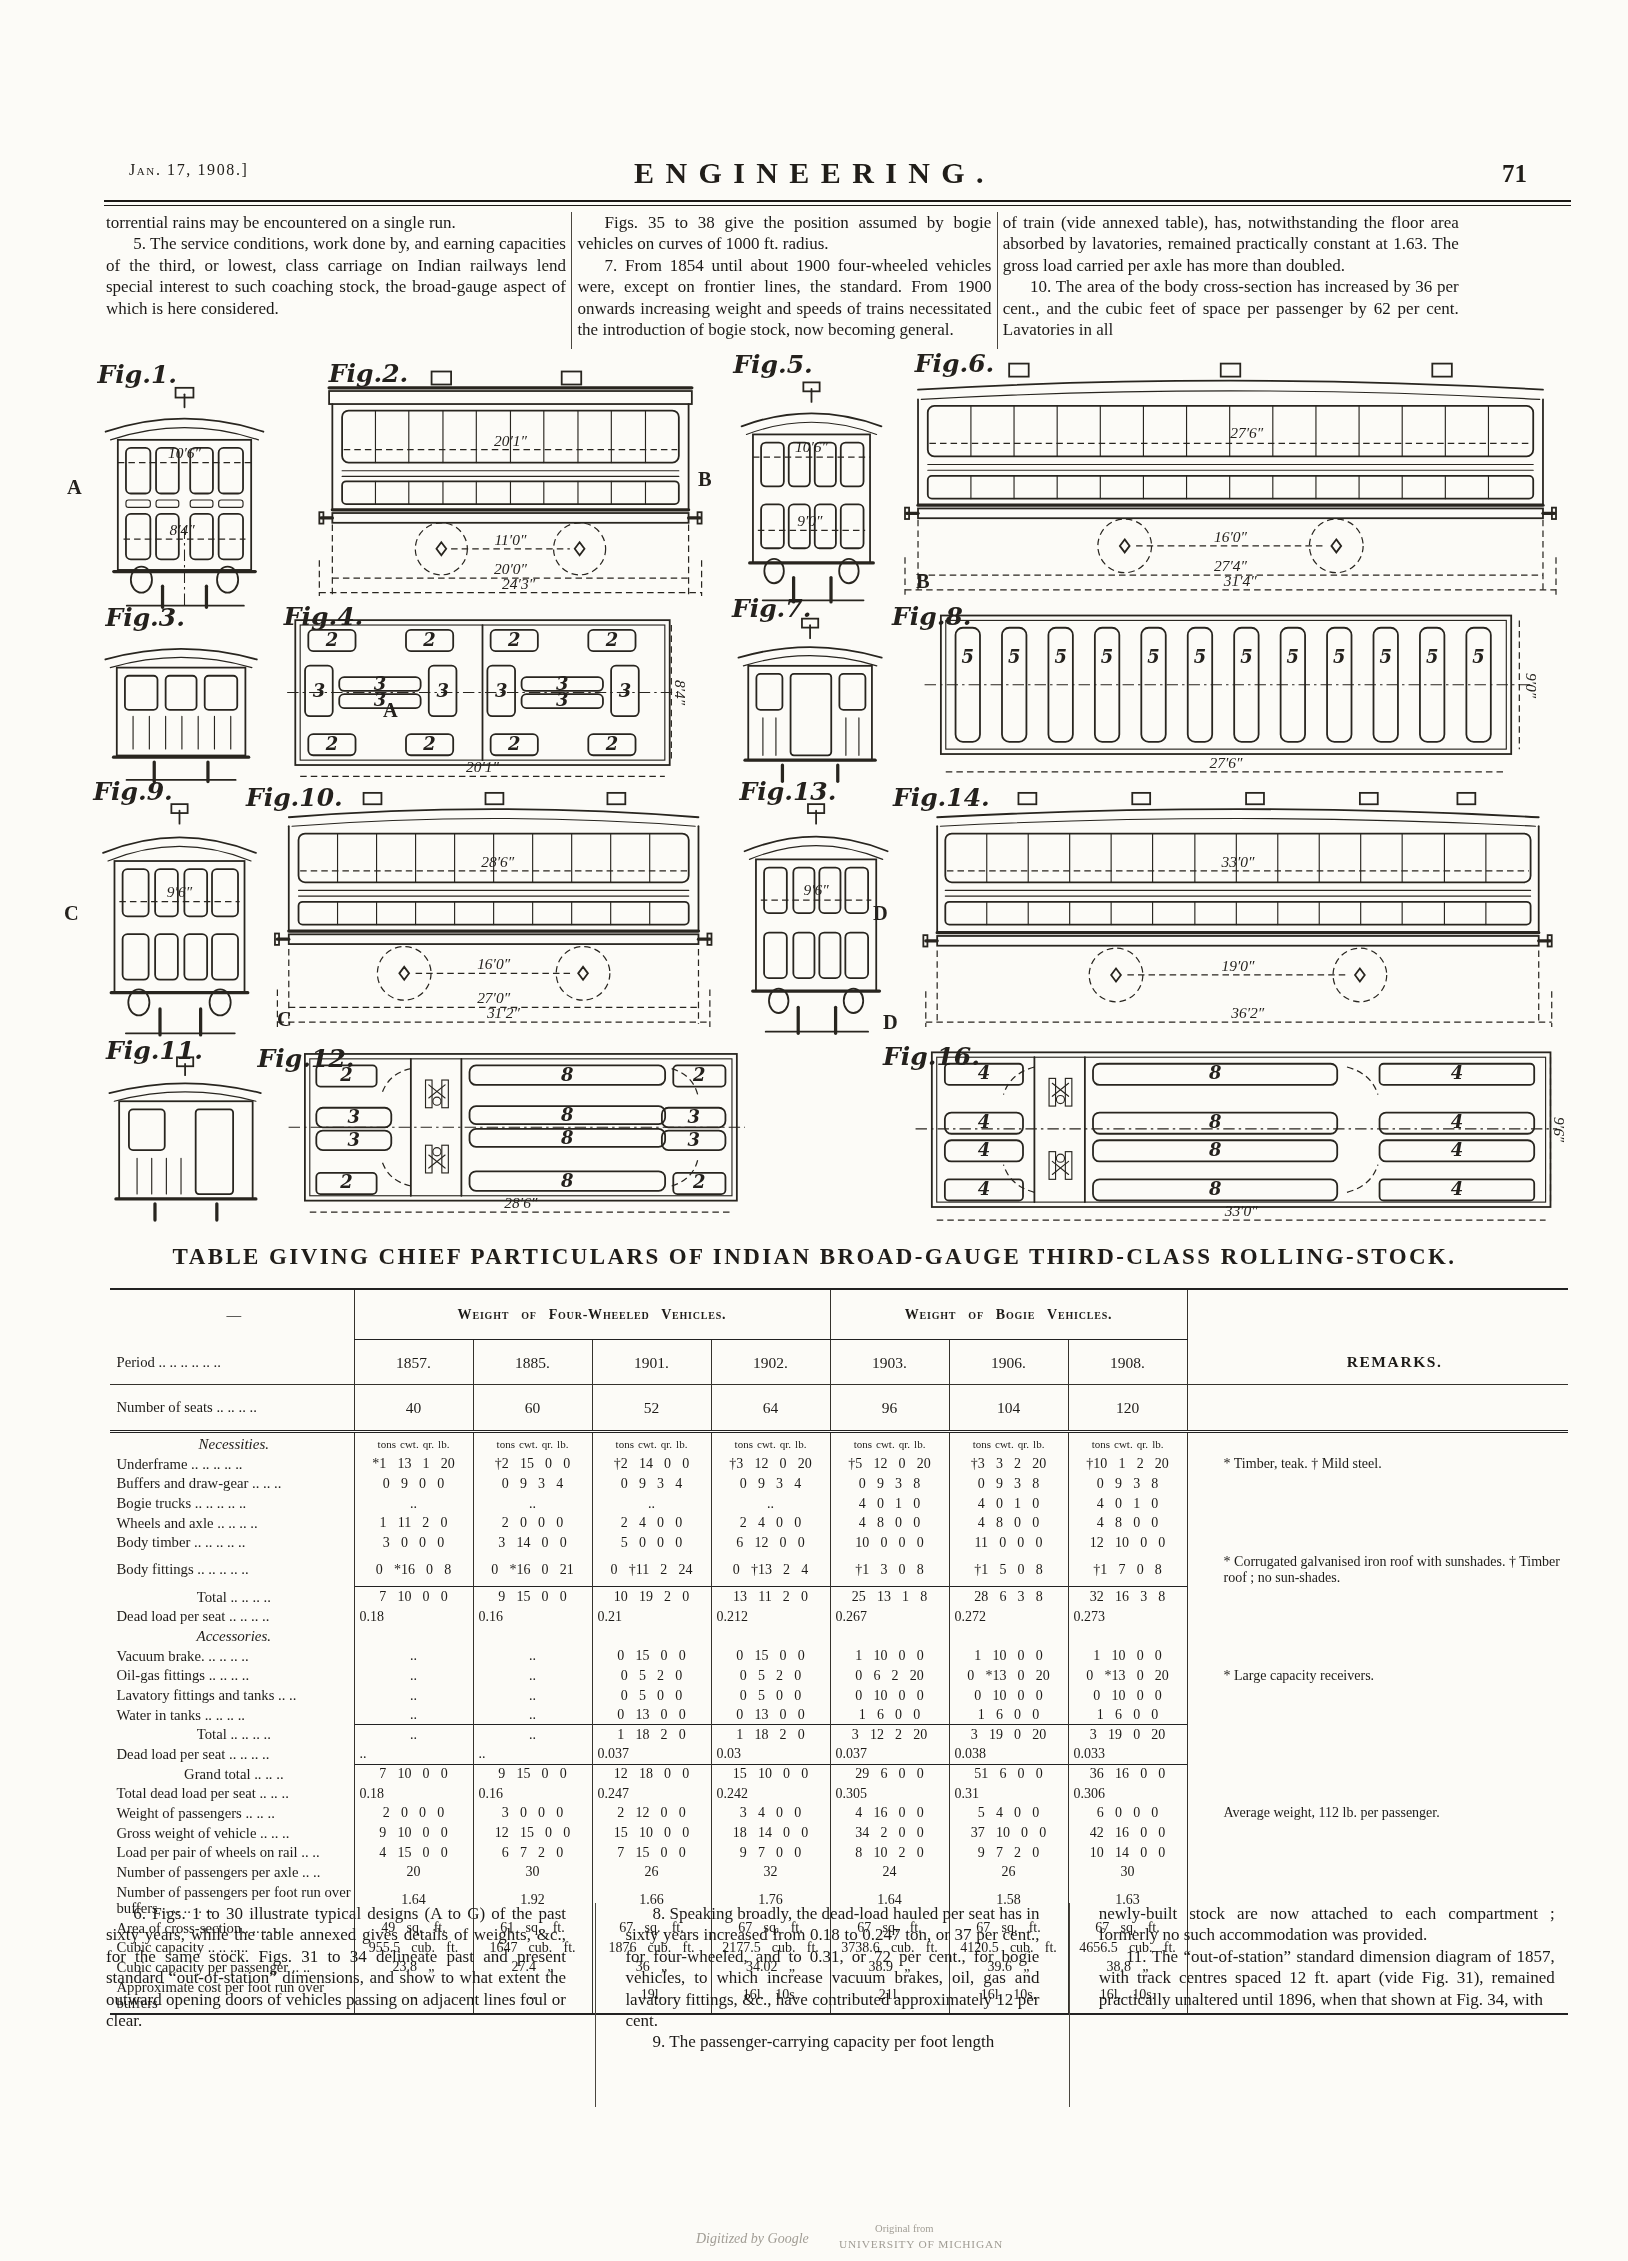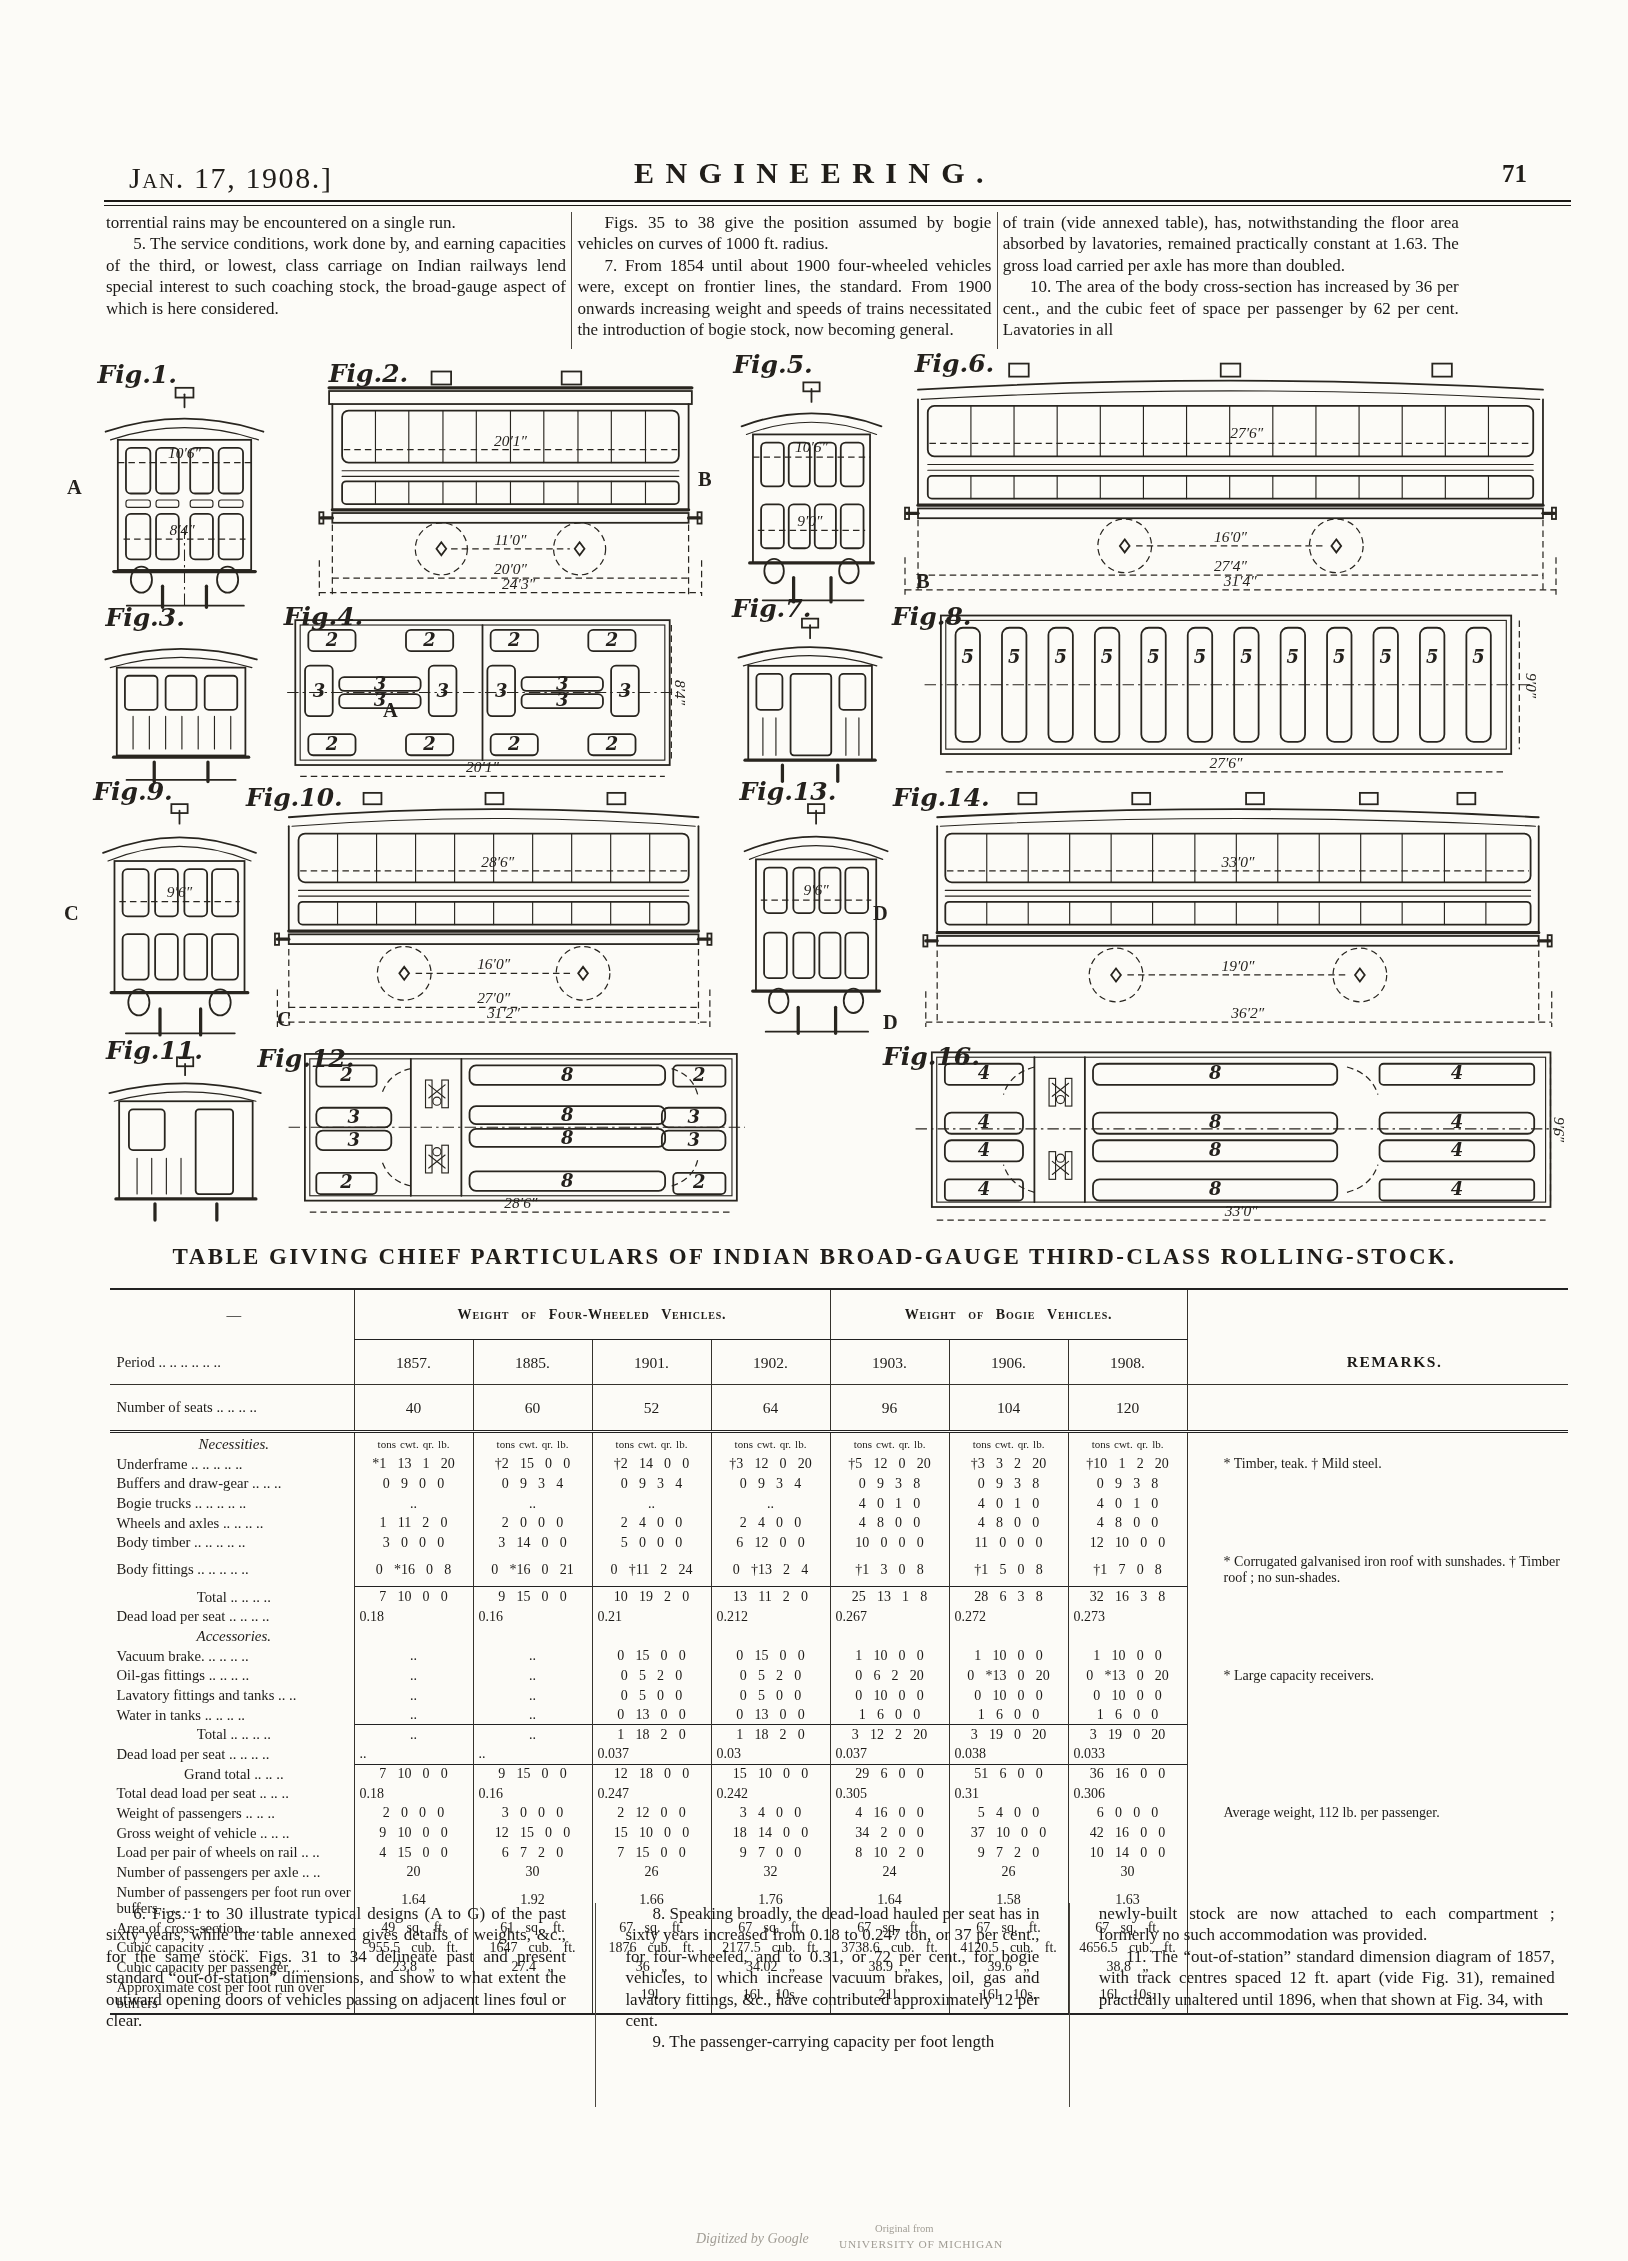"Jan. 17, 1908.]" .hdr-date { font-size: 30px -> 16px }
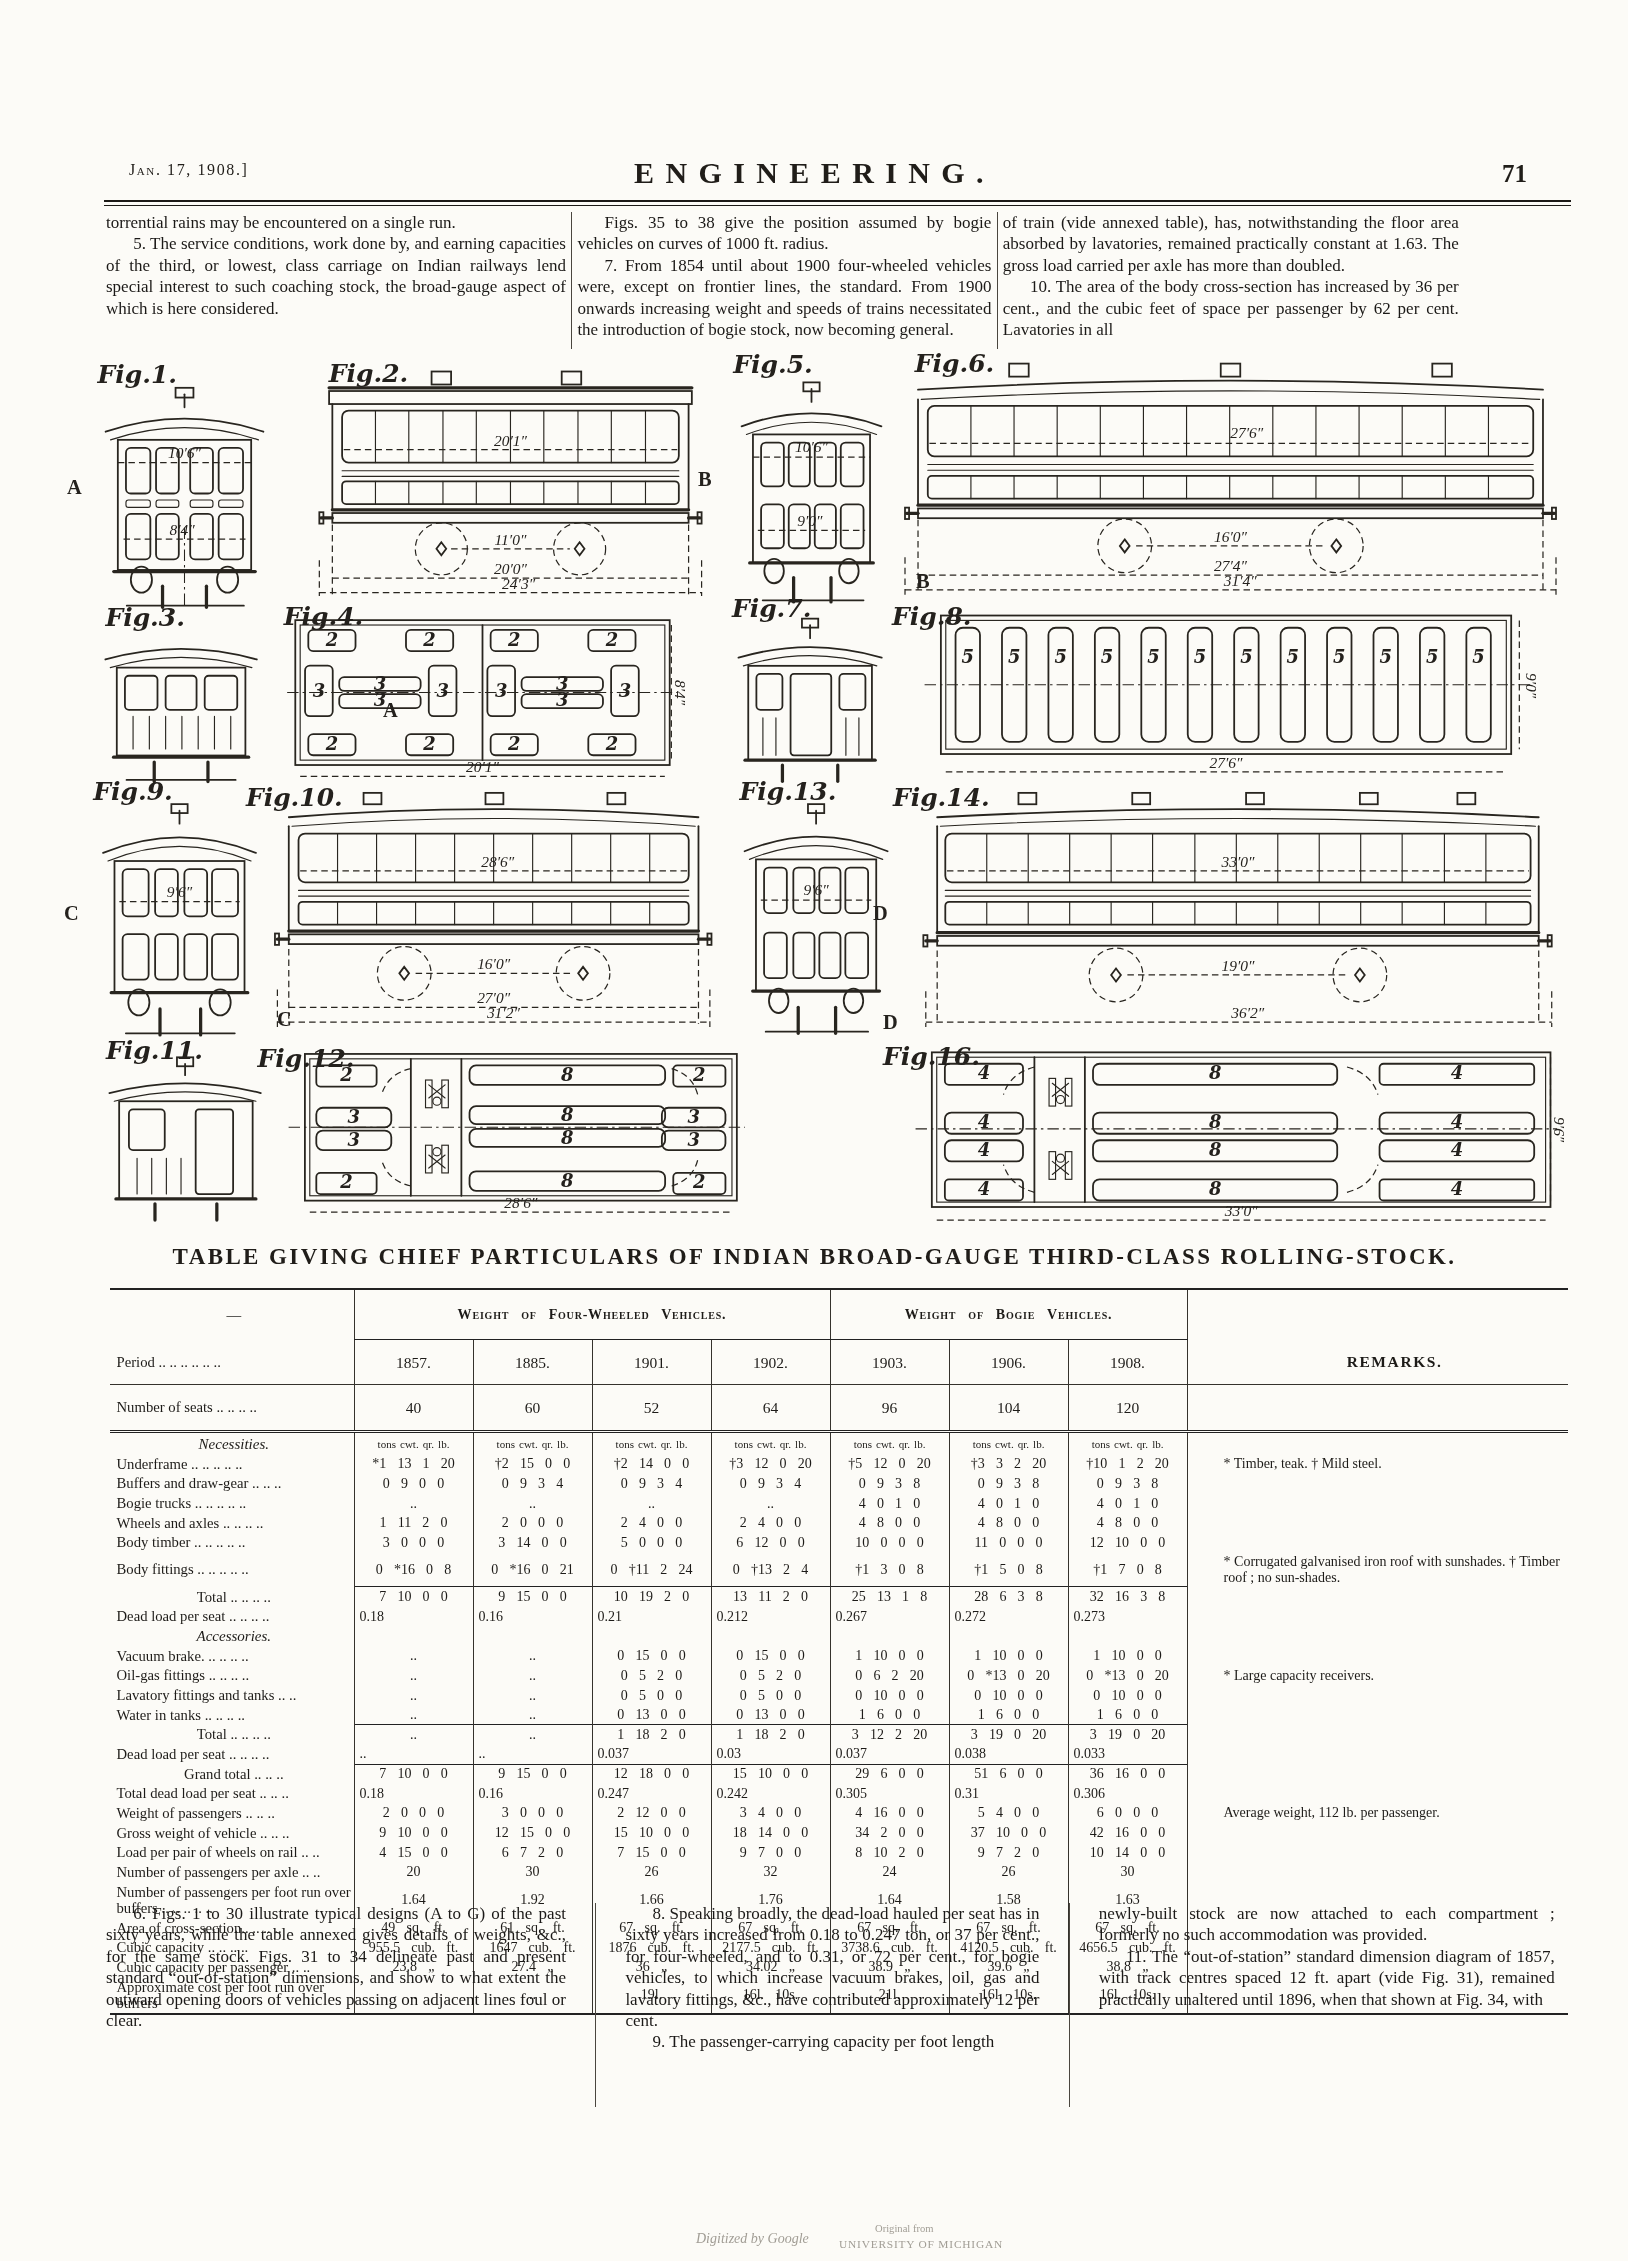"Wheels and axles .. .." td.lbl { text: axles -> axle }
